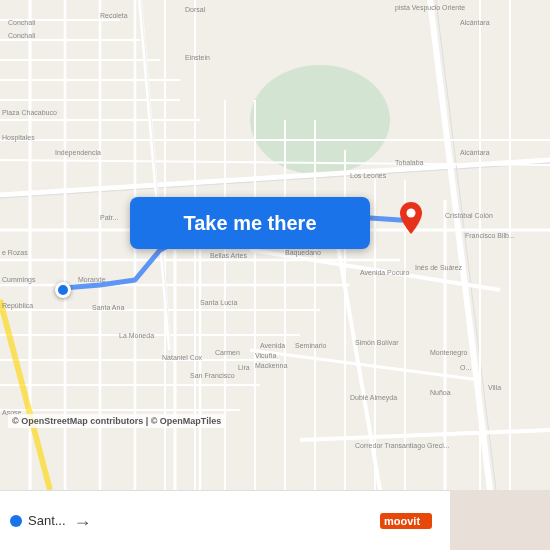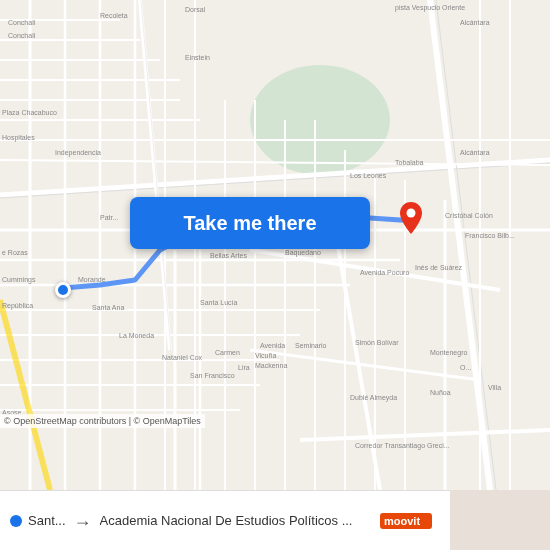"© OpenStreetMap contributors | ©" #attribution { font-weight: none -> bold; left: 0 -> 8px }
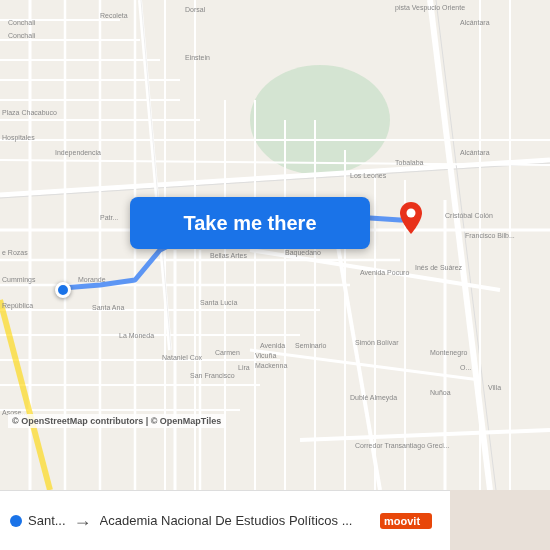"Academia Nacional De Estudios Políticos" span.route-text { html: <span>Academia Nacional De Estudios Políticos ...</span> -> none }
